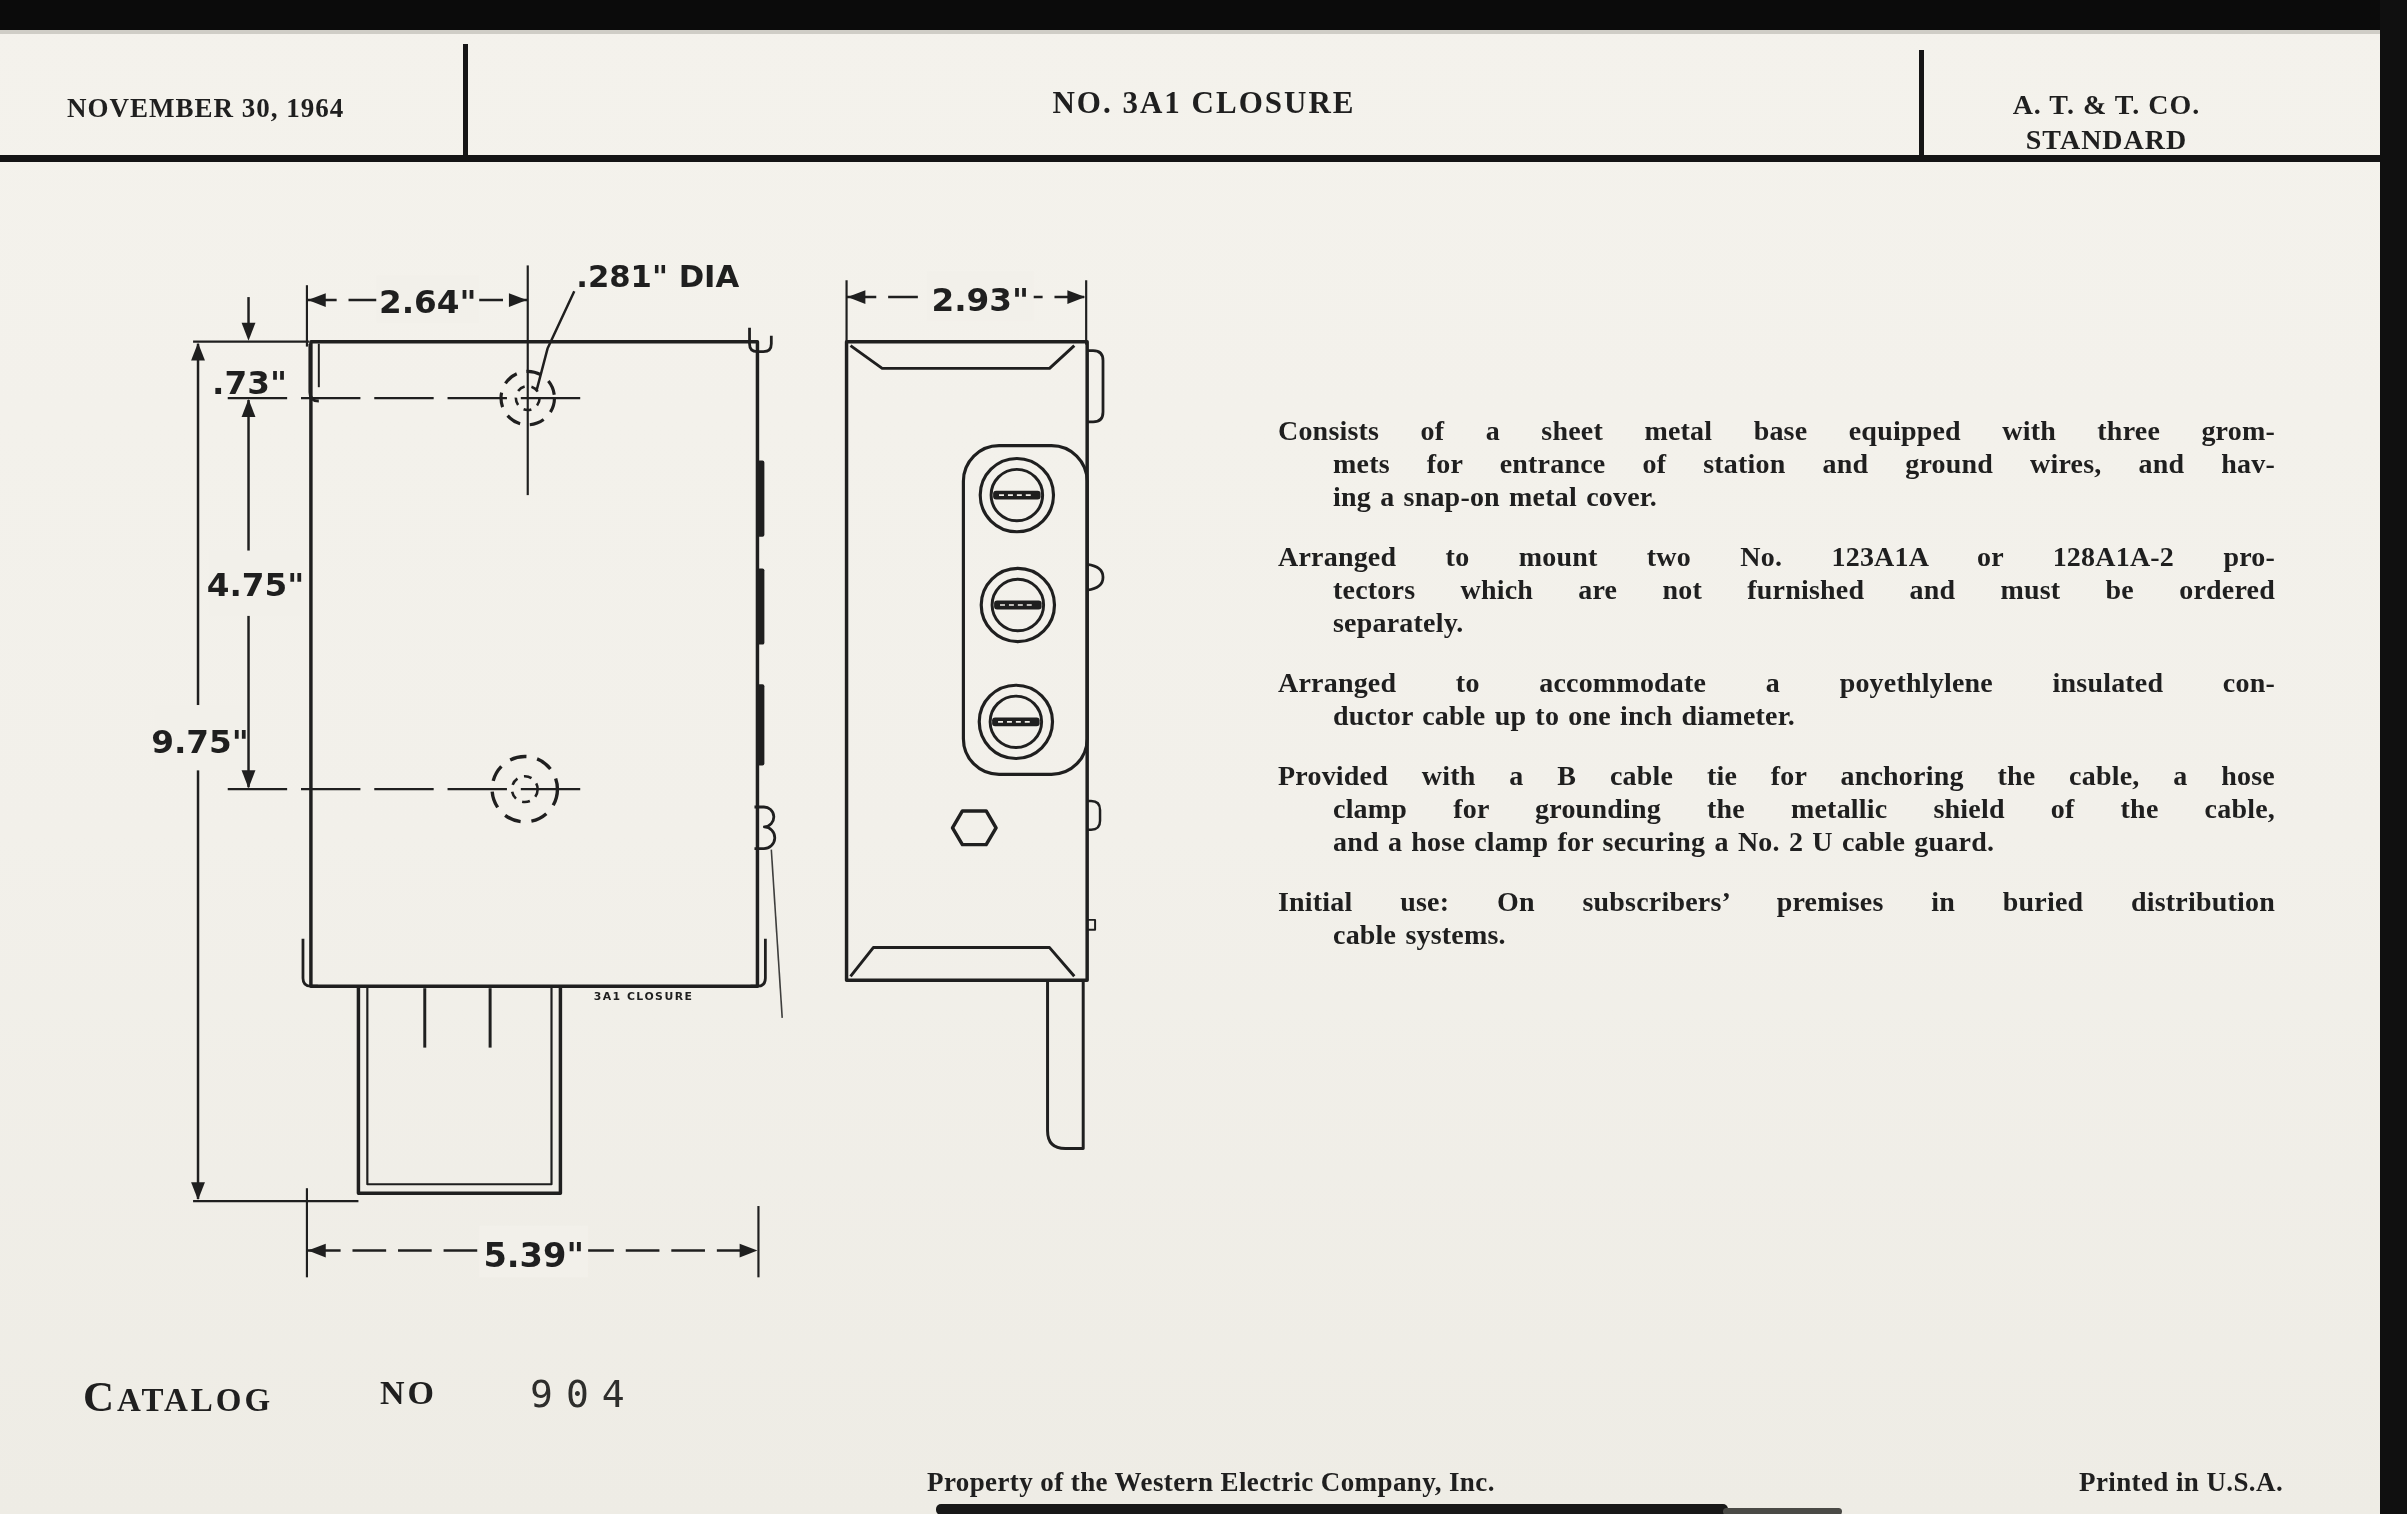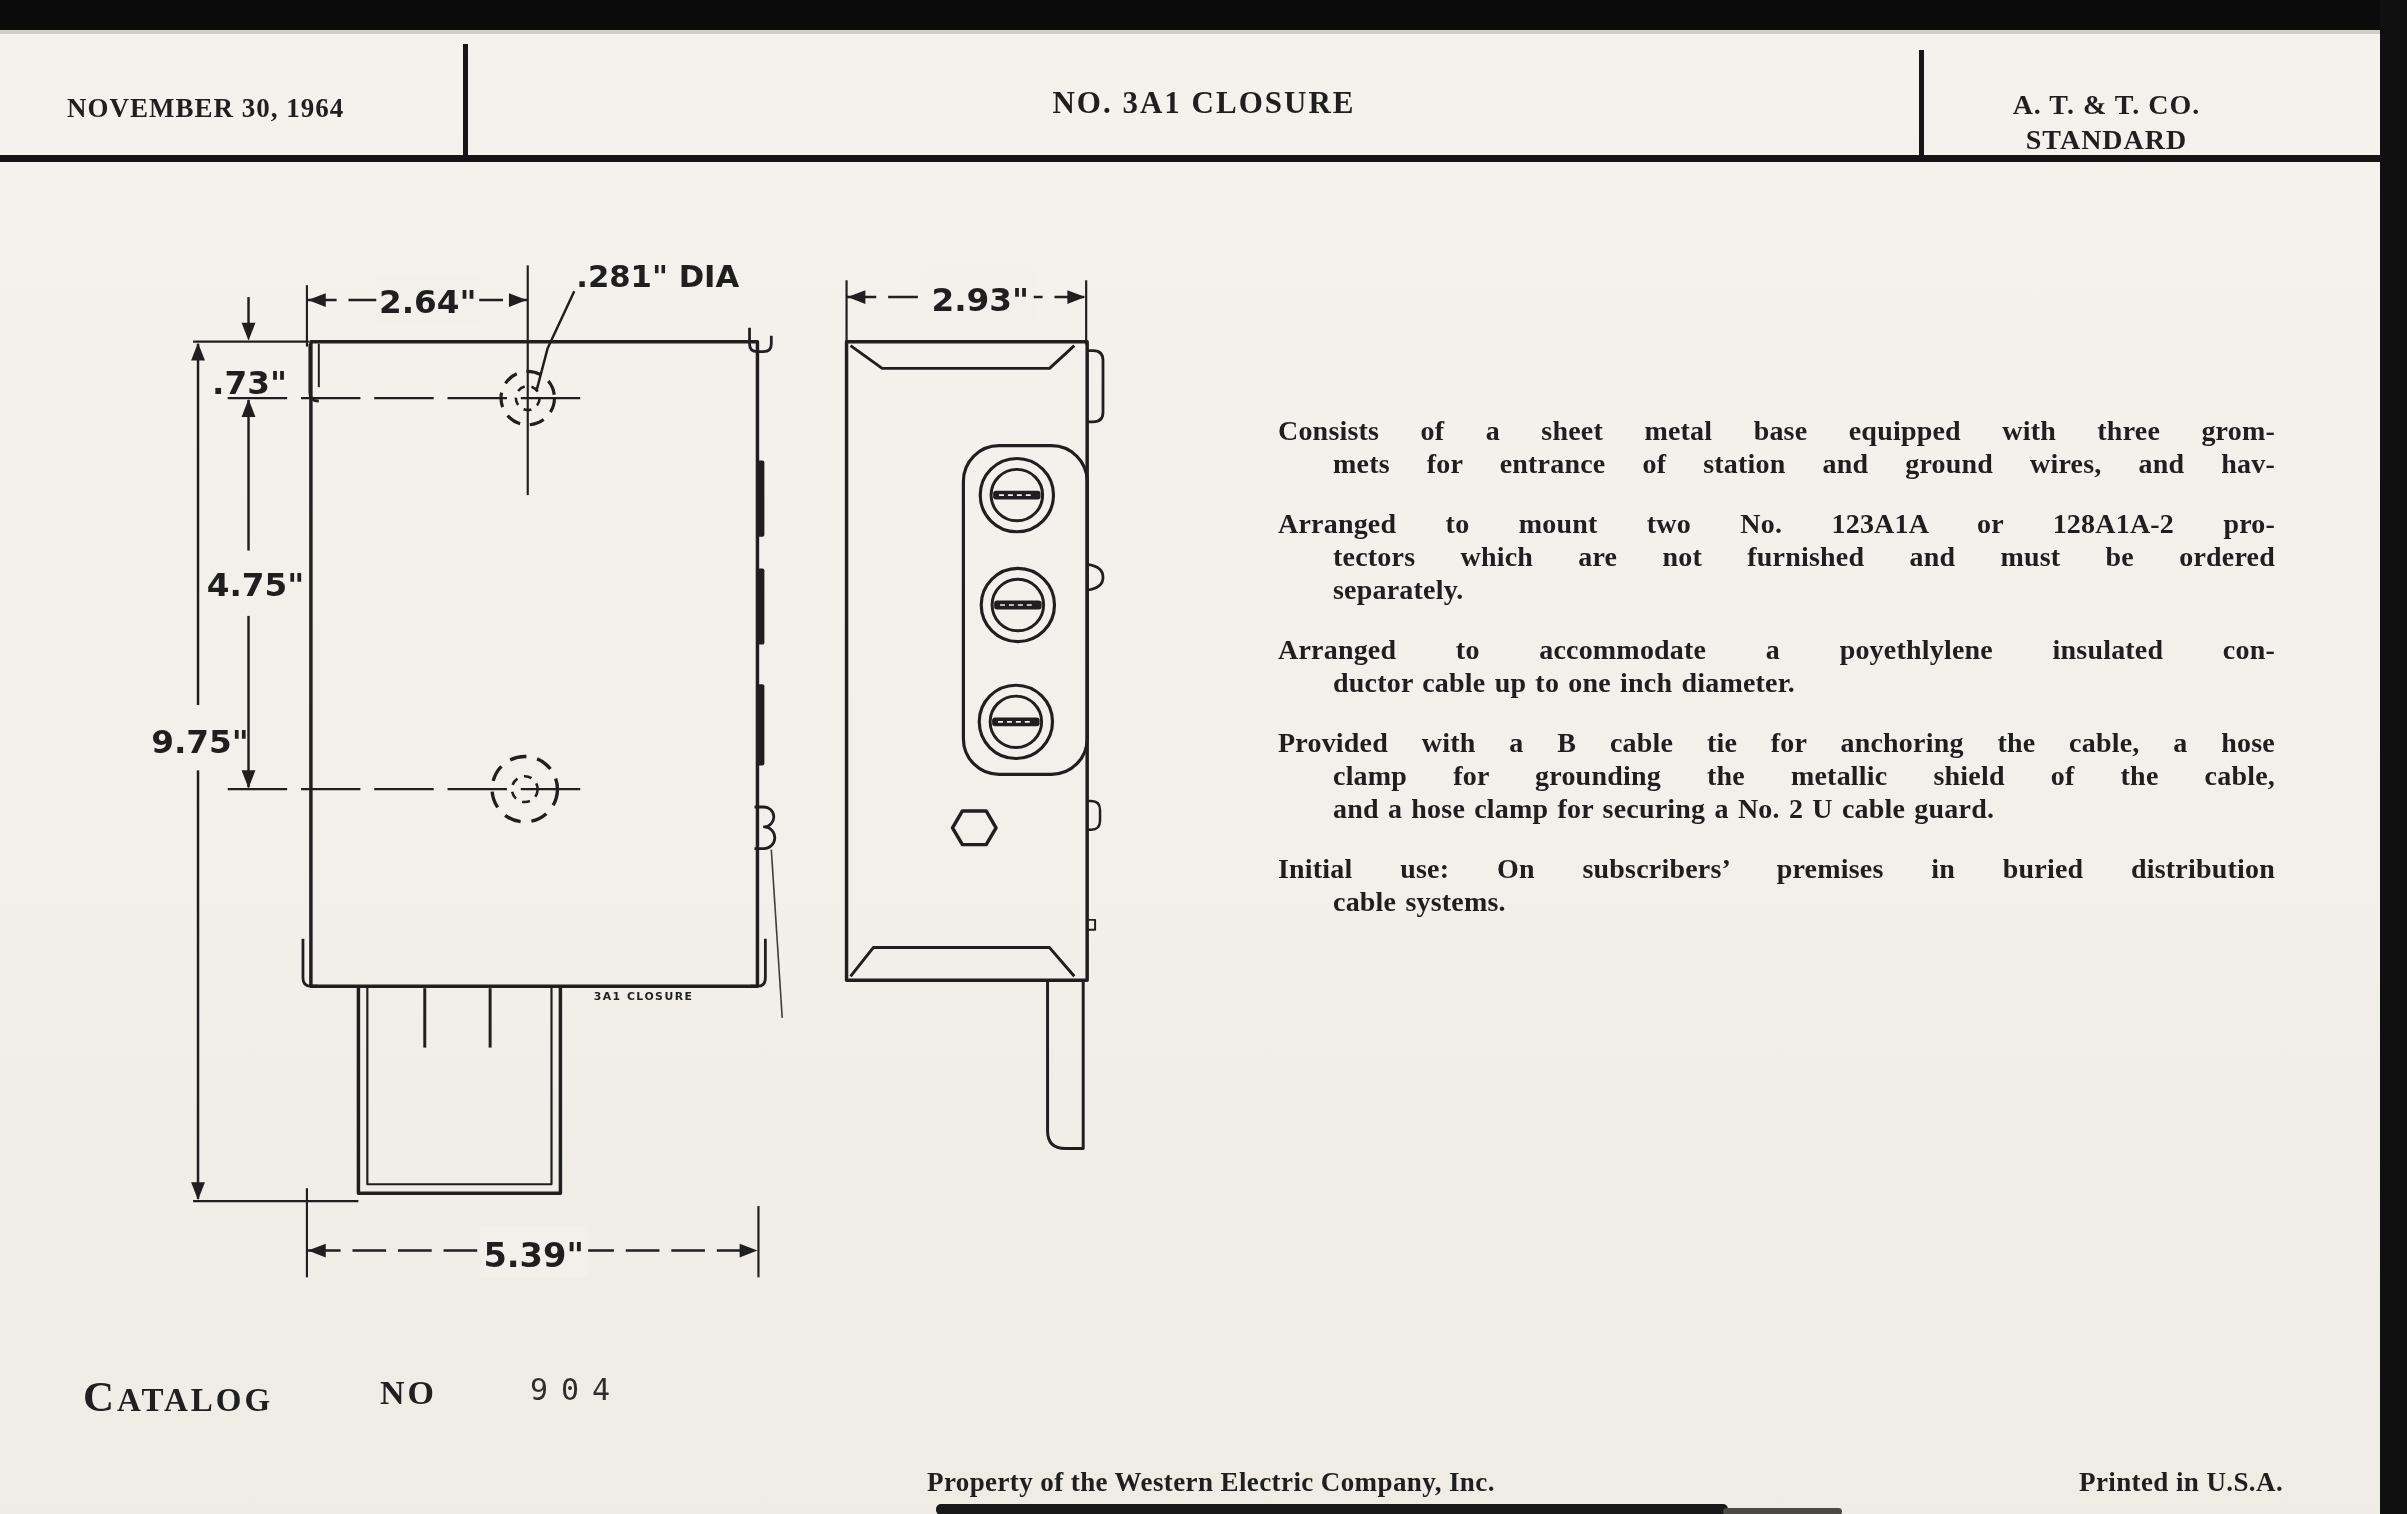"ing a snap-on metal cover." span.ln { html: none -> <span>ing a snap-on metal cover.</span> }
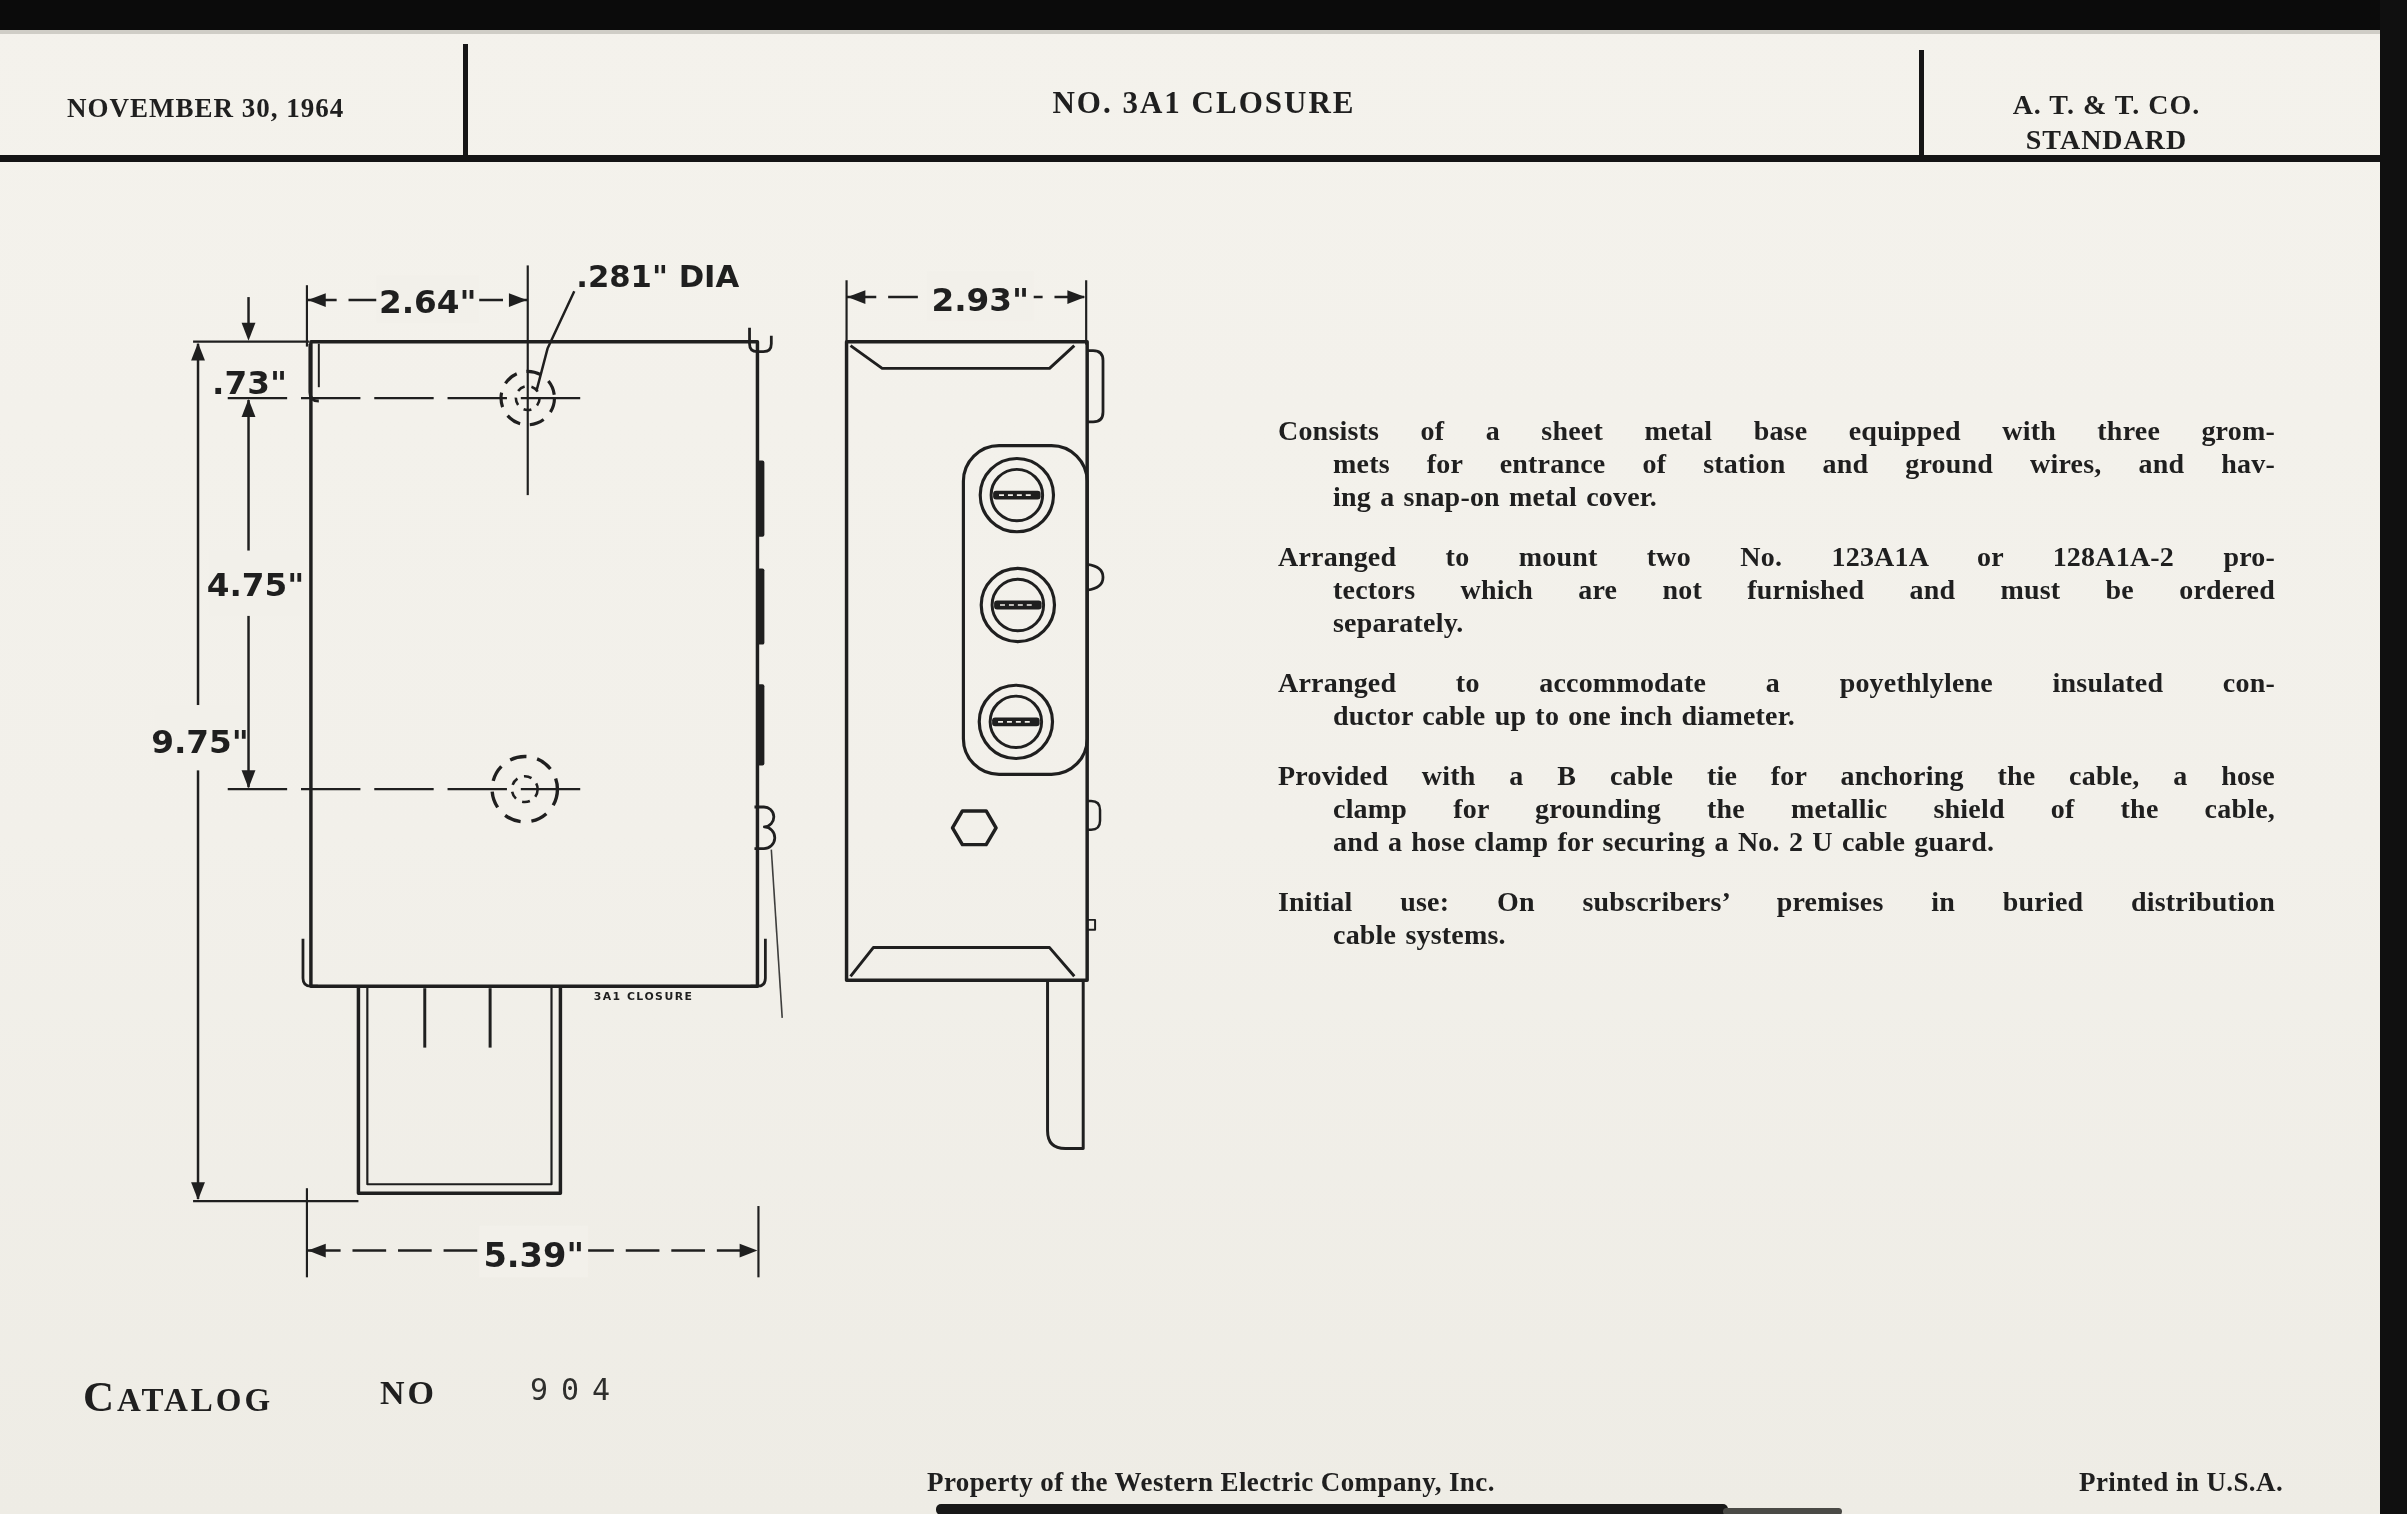"904" .cat-num { font-size: 30px -> 38px }
